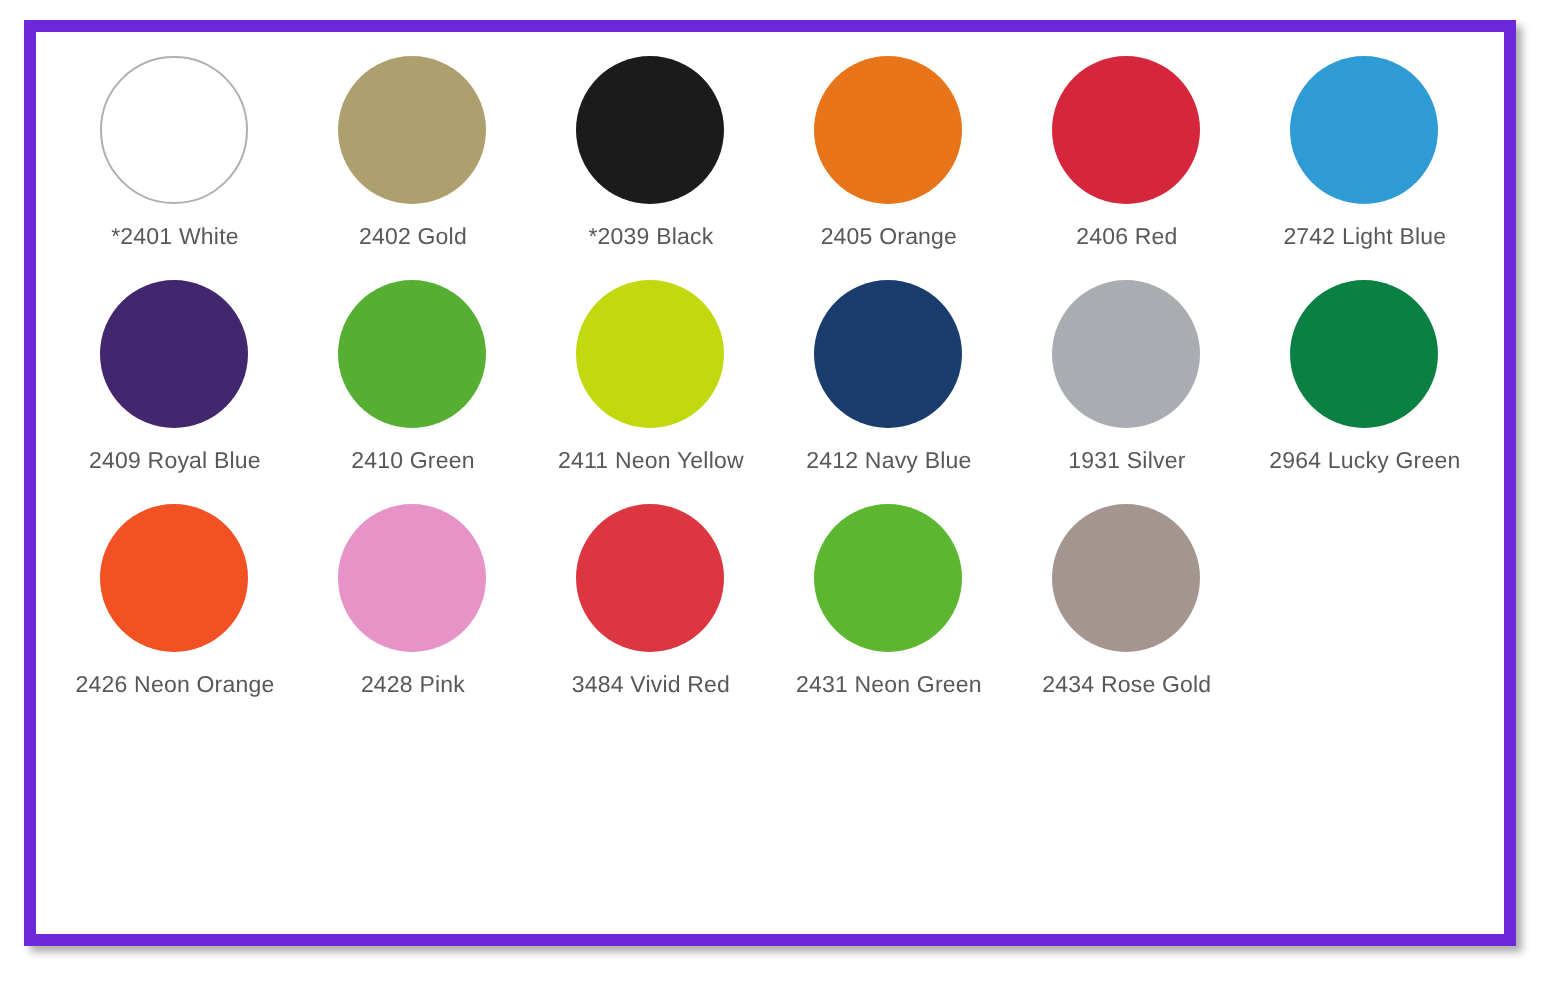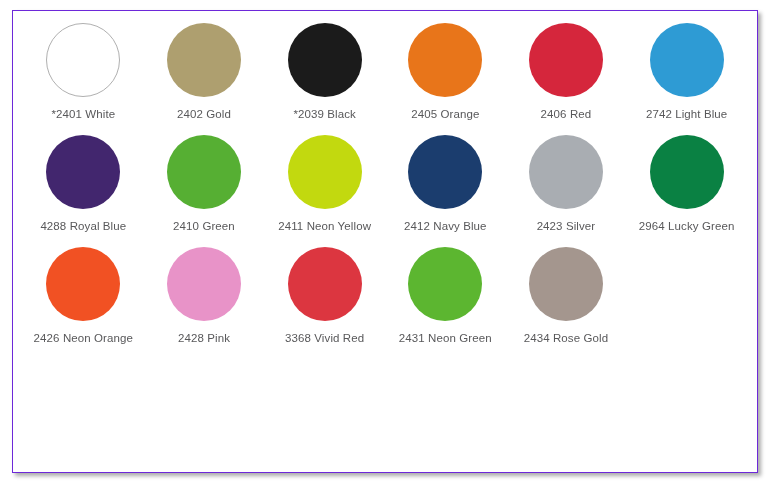"*2401 White" #swatch-card { border: 1px solid #6d28d9 -> 6px solid #6d28d9 }
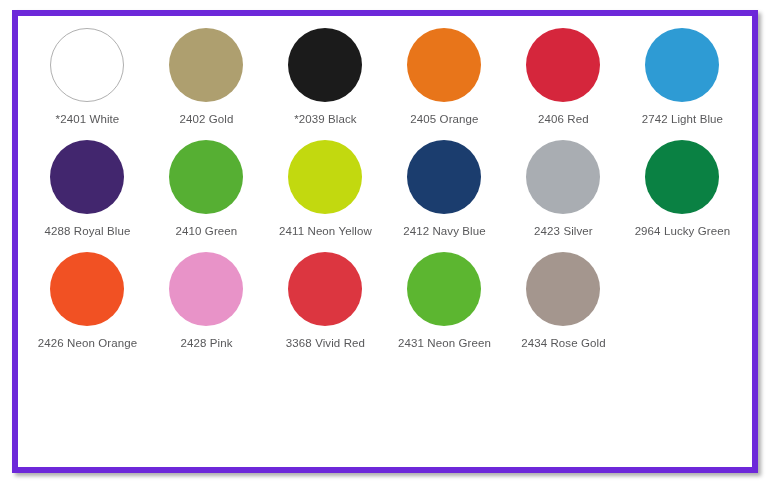"4288 Royal Blue" div.swatch-label { text: 4288 -> 2409 }
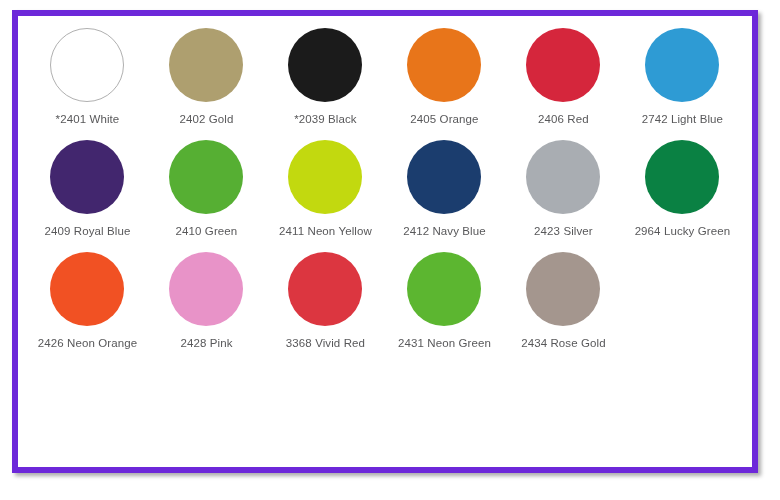"2423 Silver" div.swatch-label { text: 2423 -> 1931 }
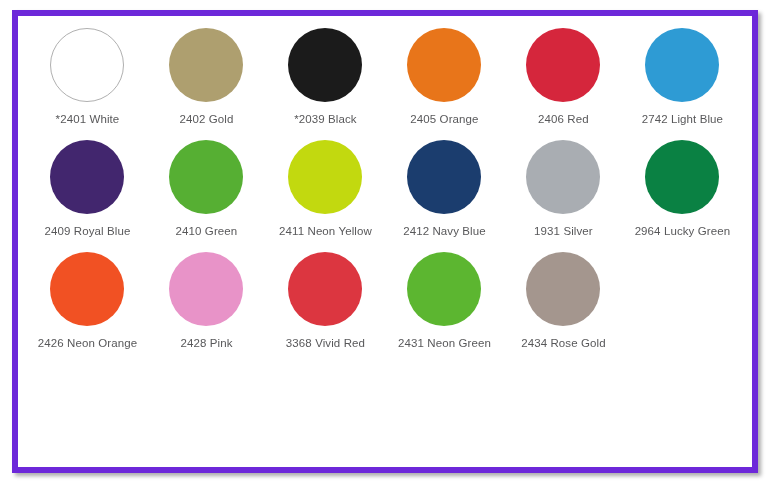"3368 Vivid Red" div.swatch-label { text: 3368 -> 3484 }
